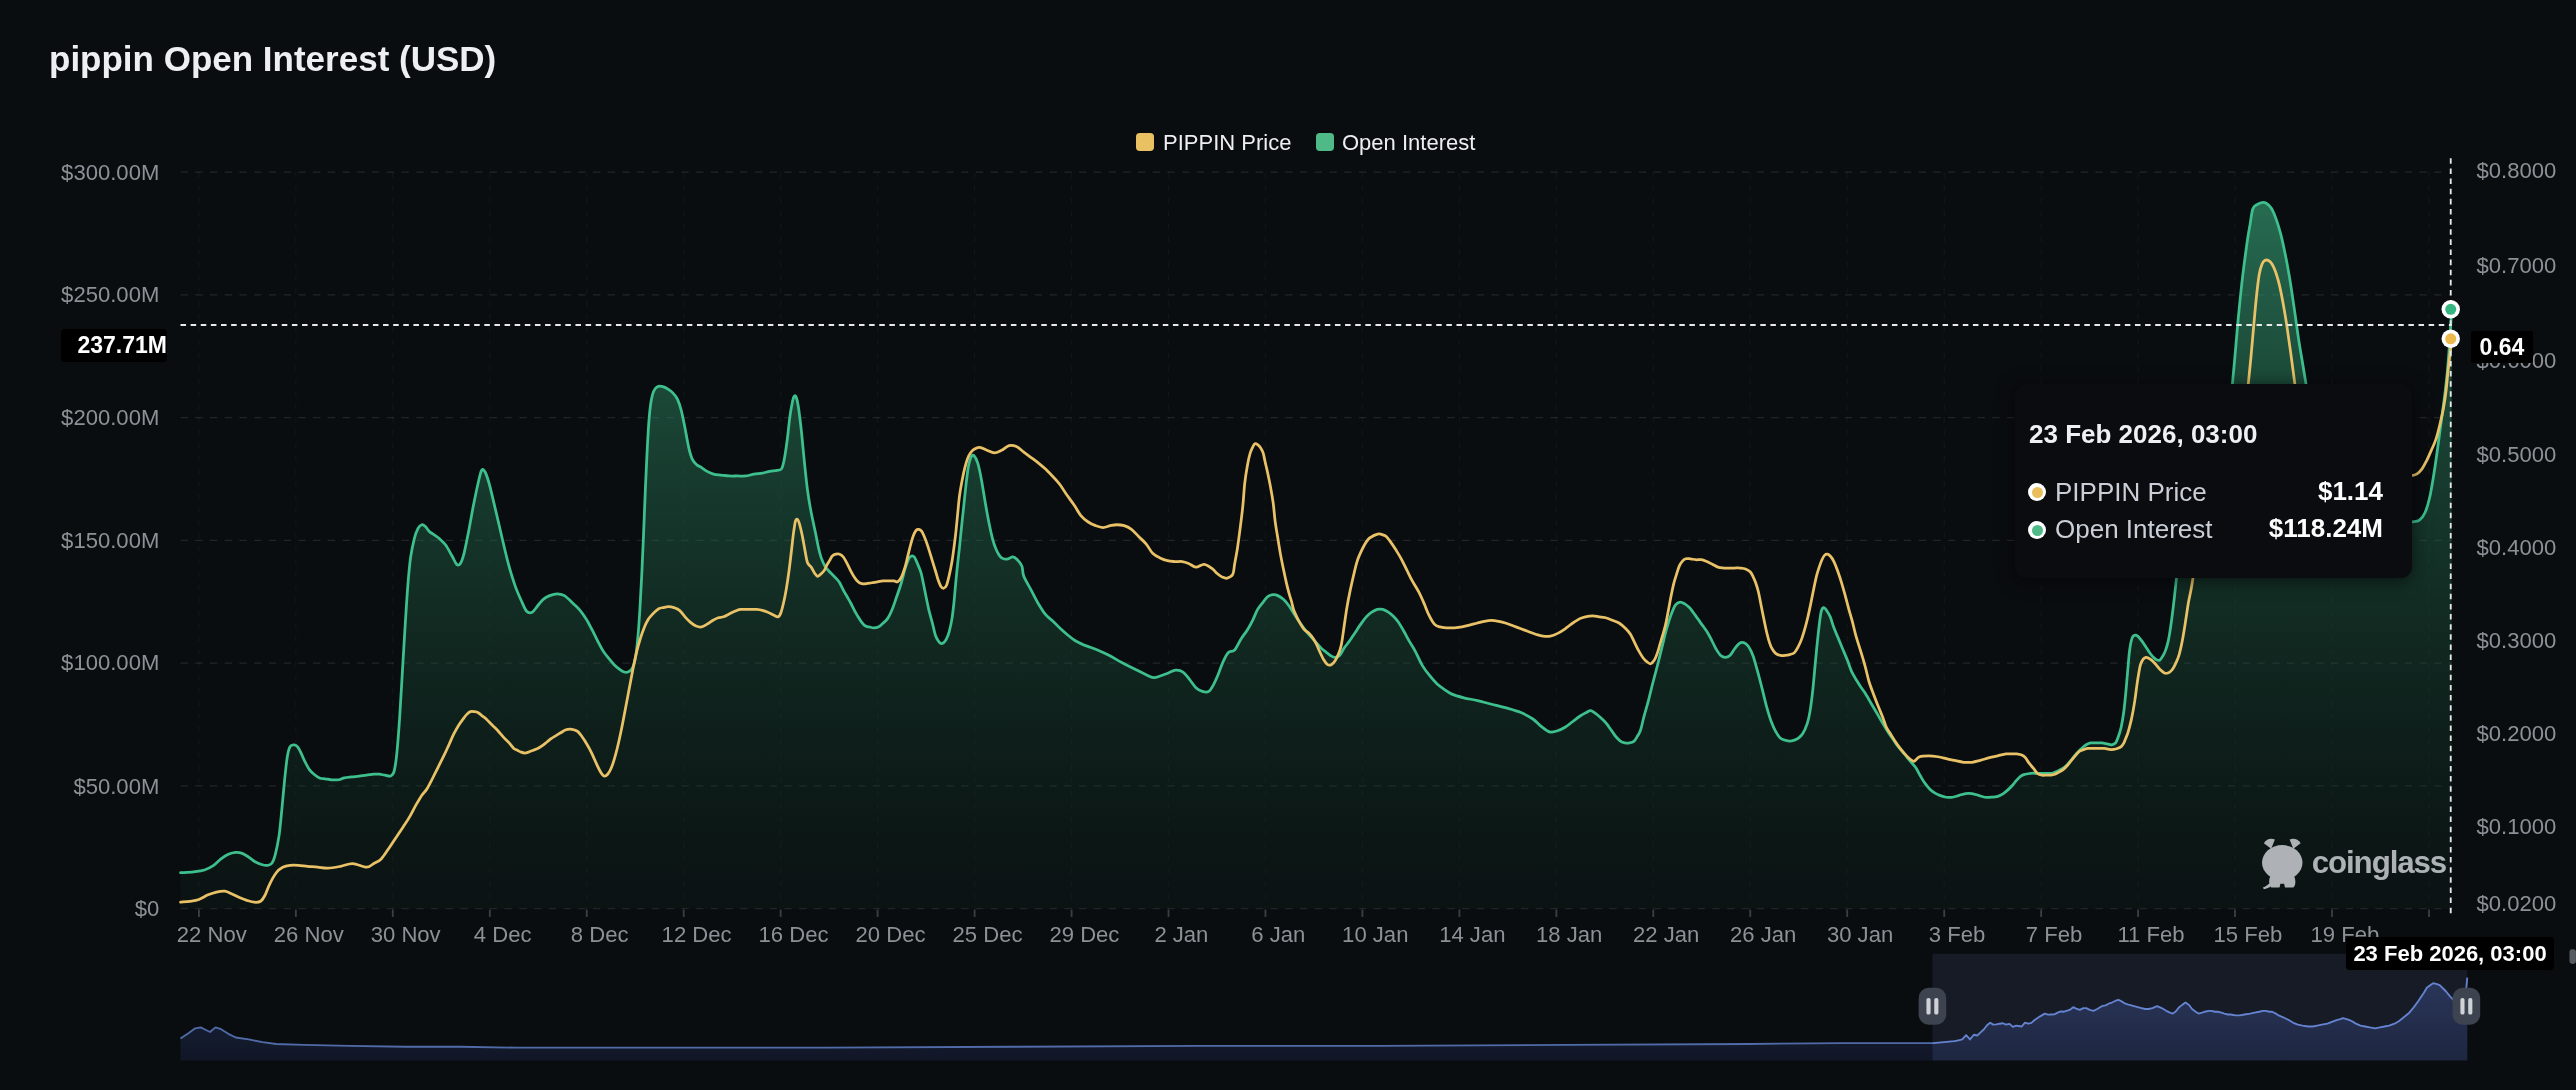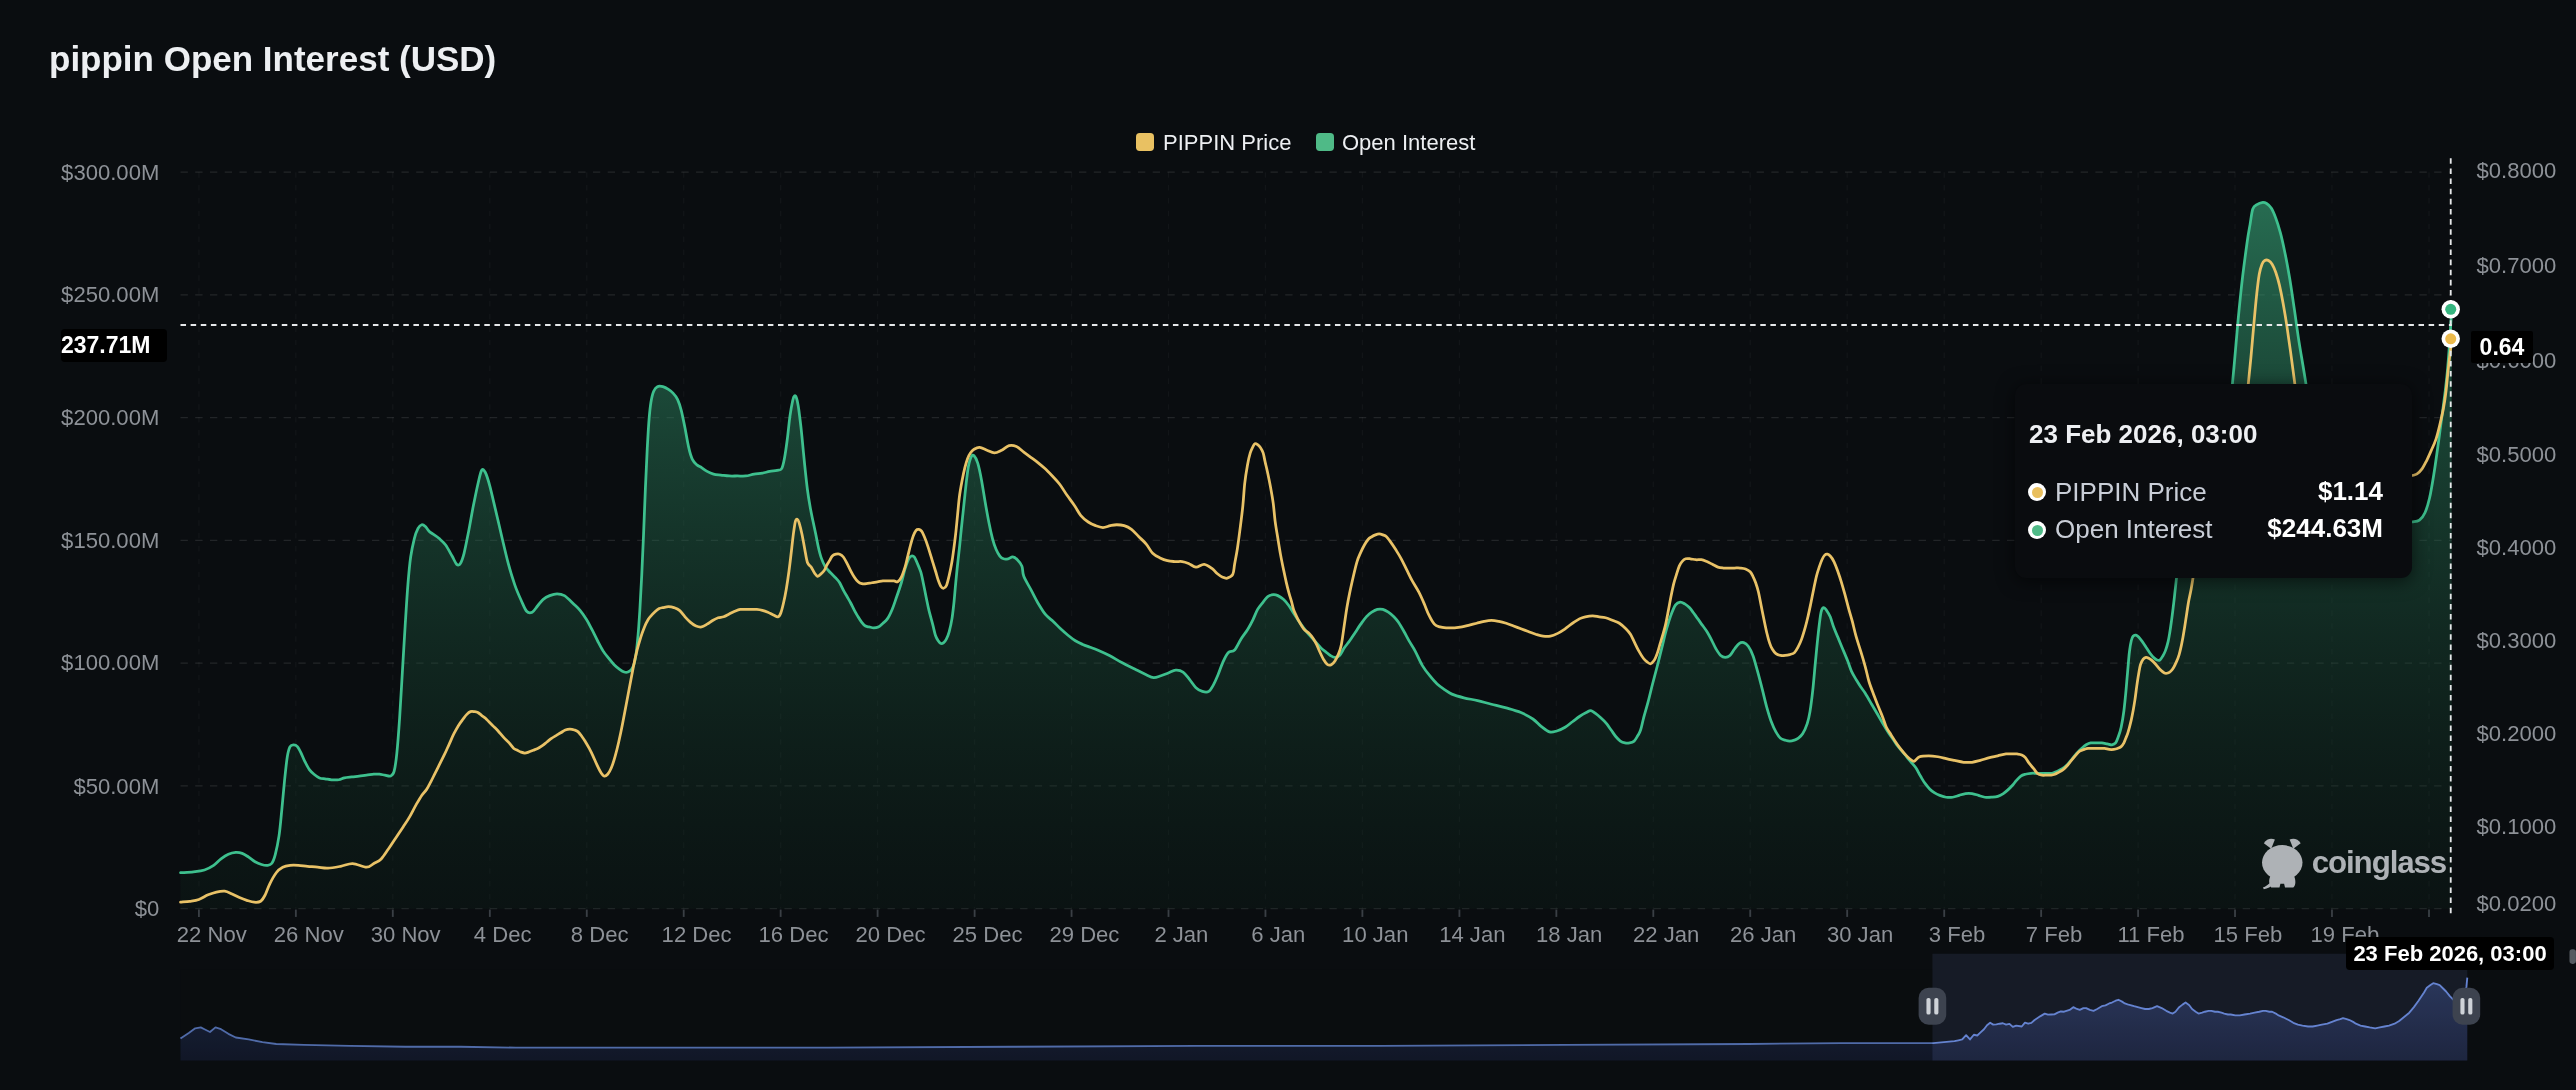"237.71M" div.abs { text-align: left -> right }
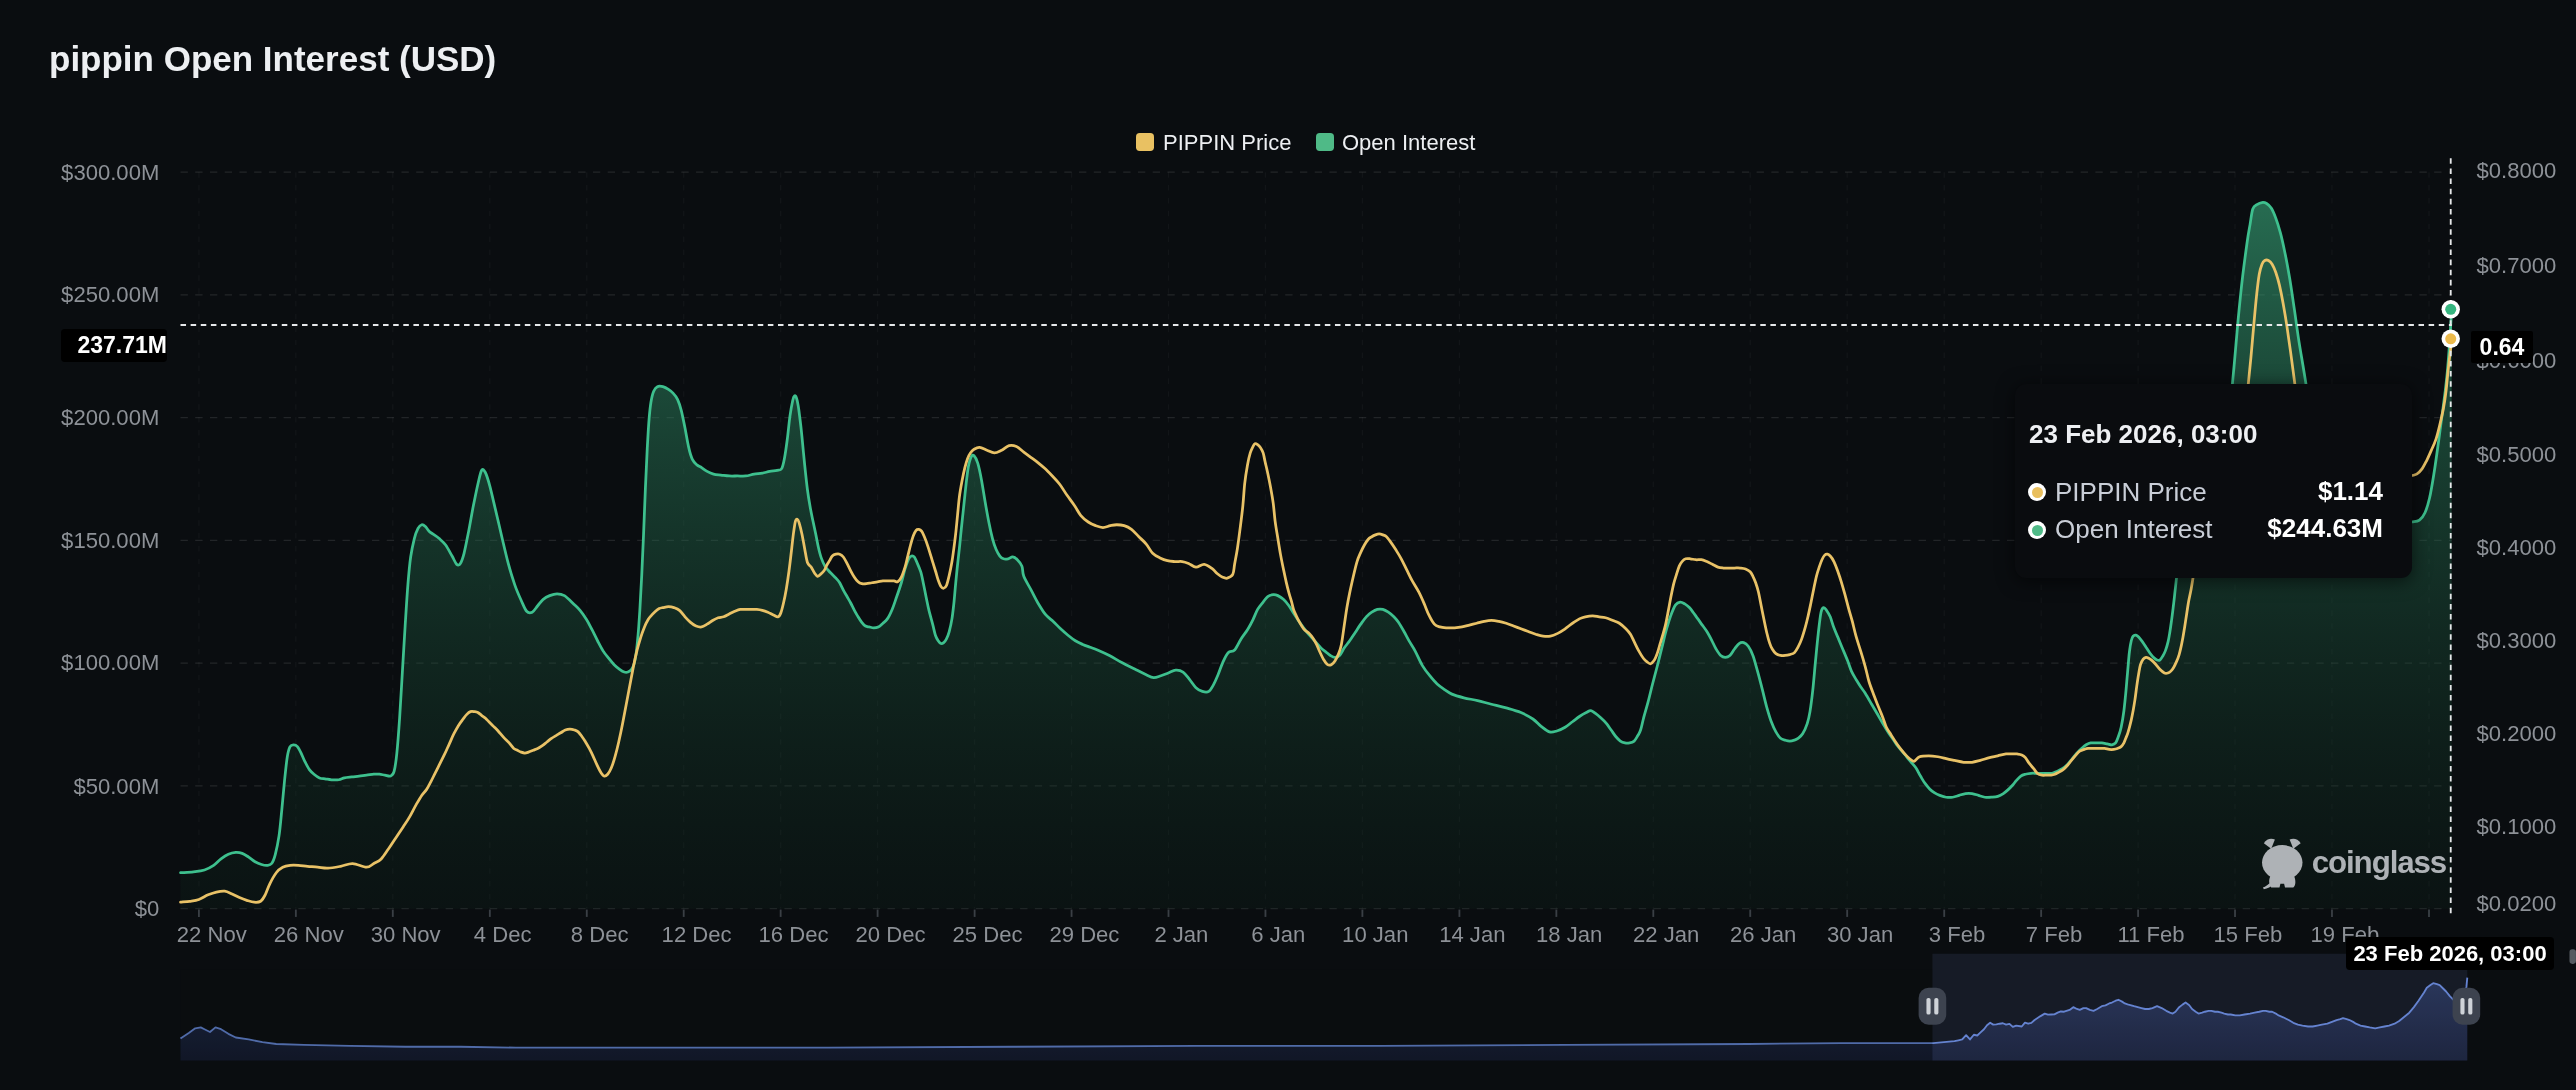"$244.63M" div.abs { text: $244.63M -> $118.24M }
